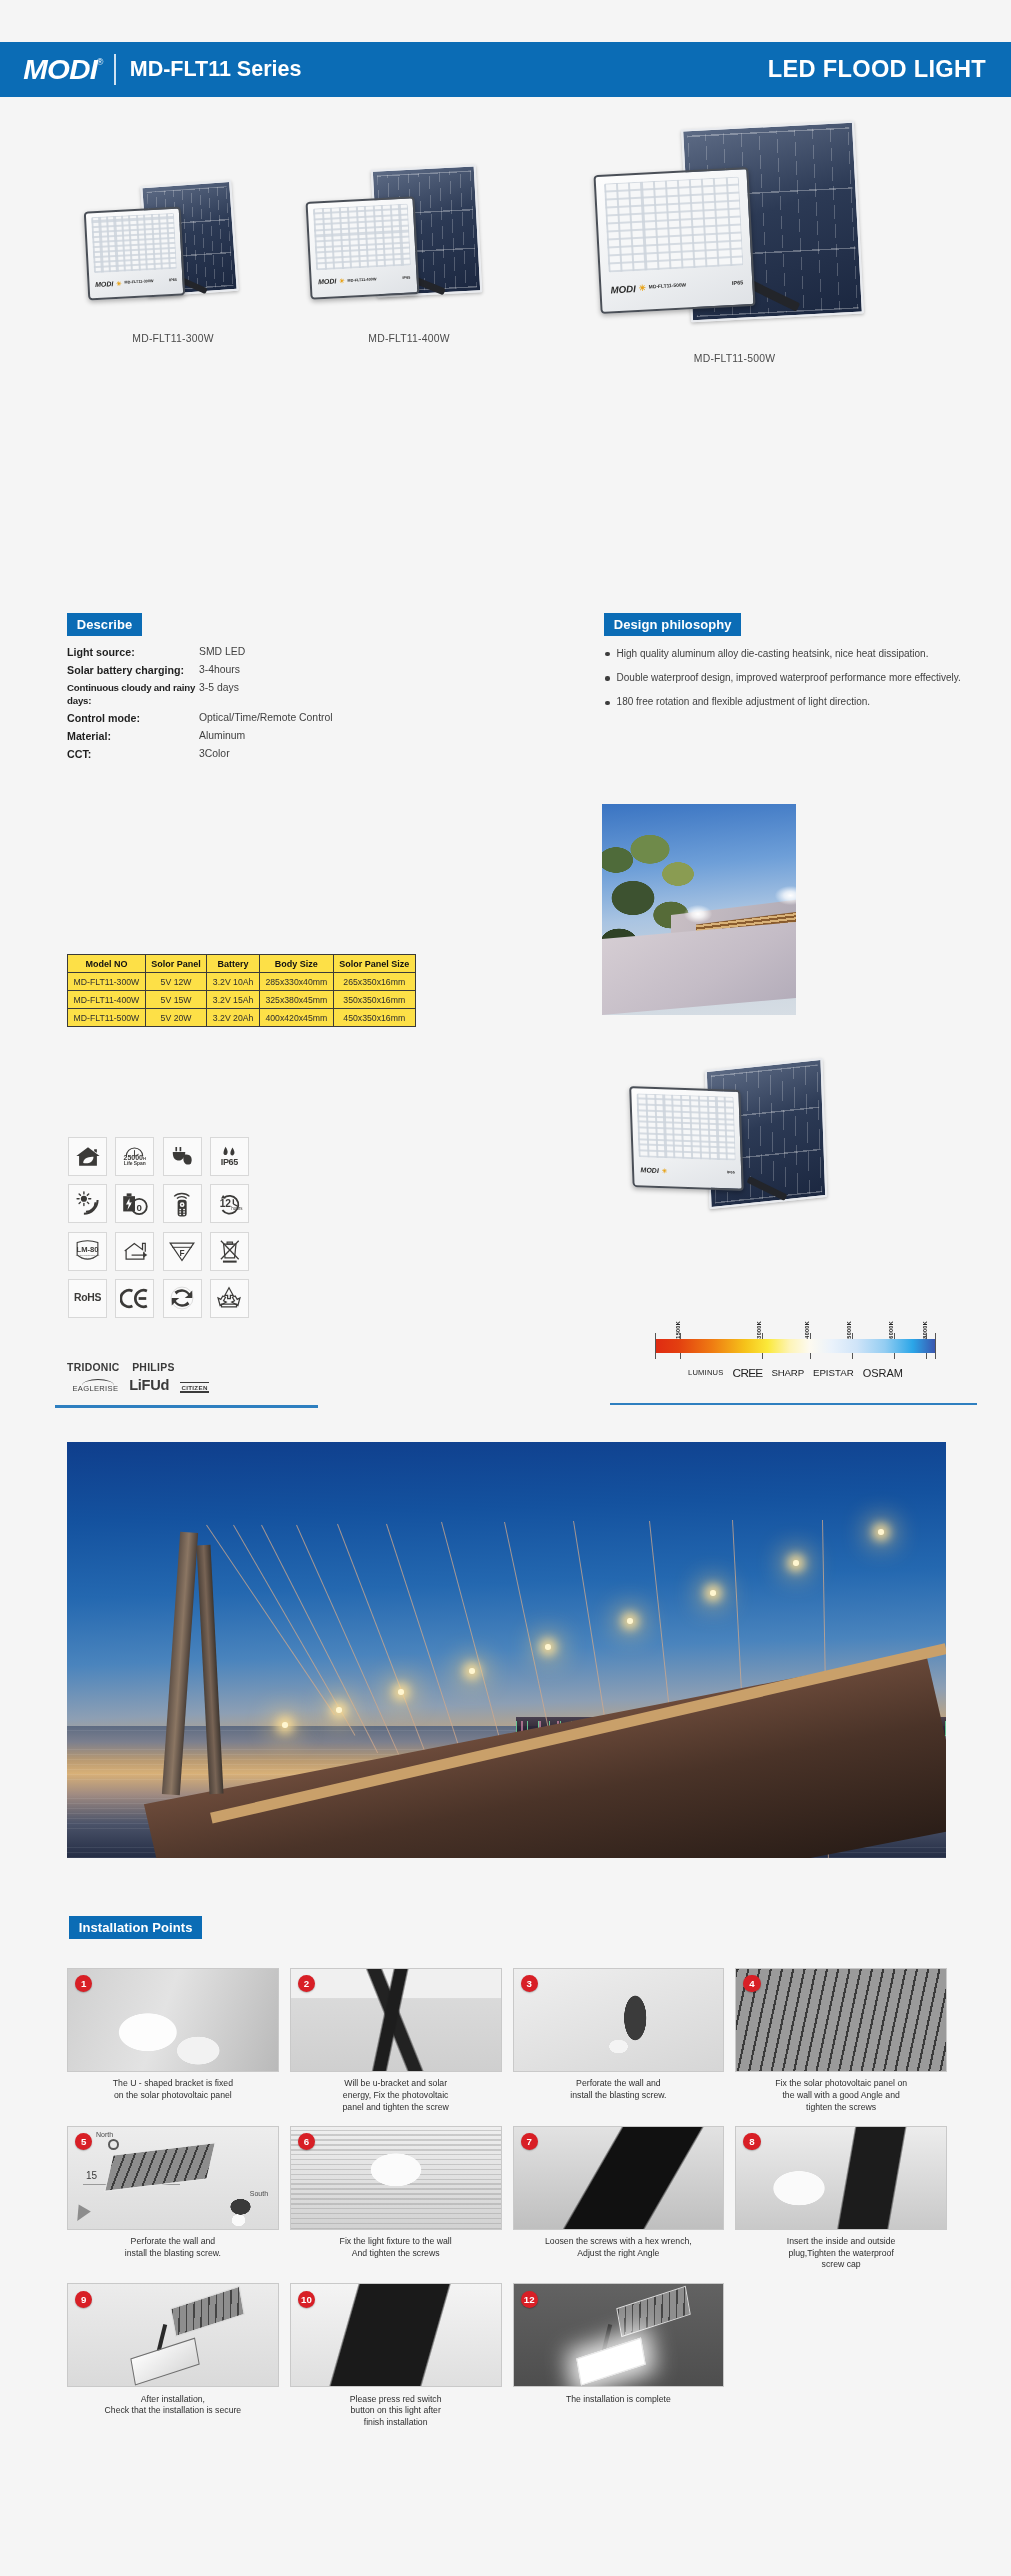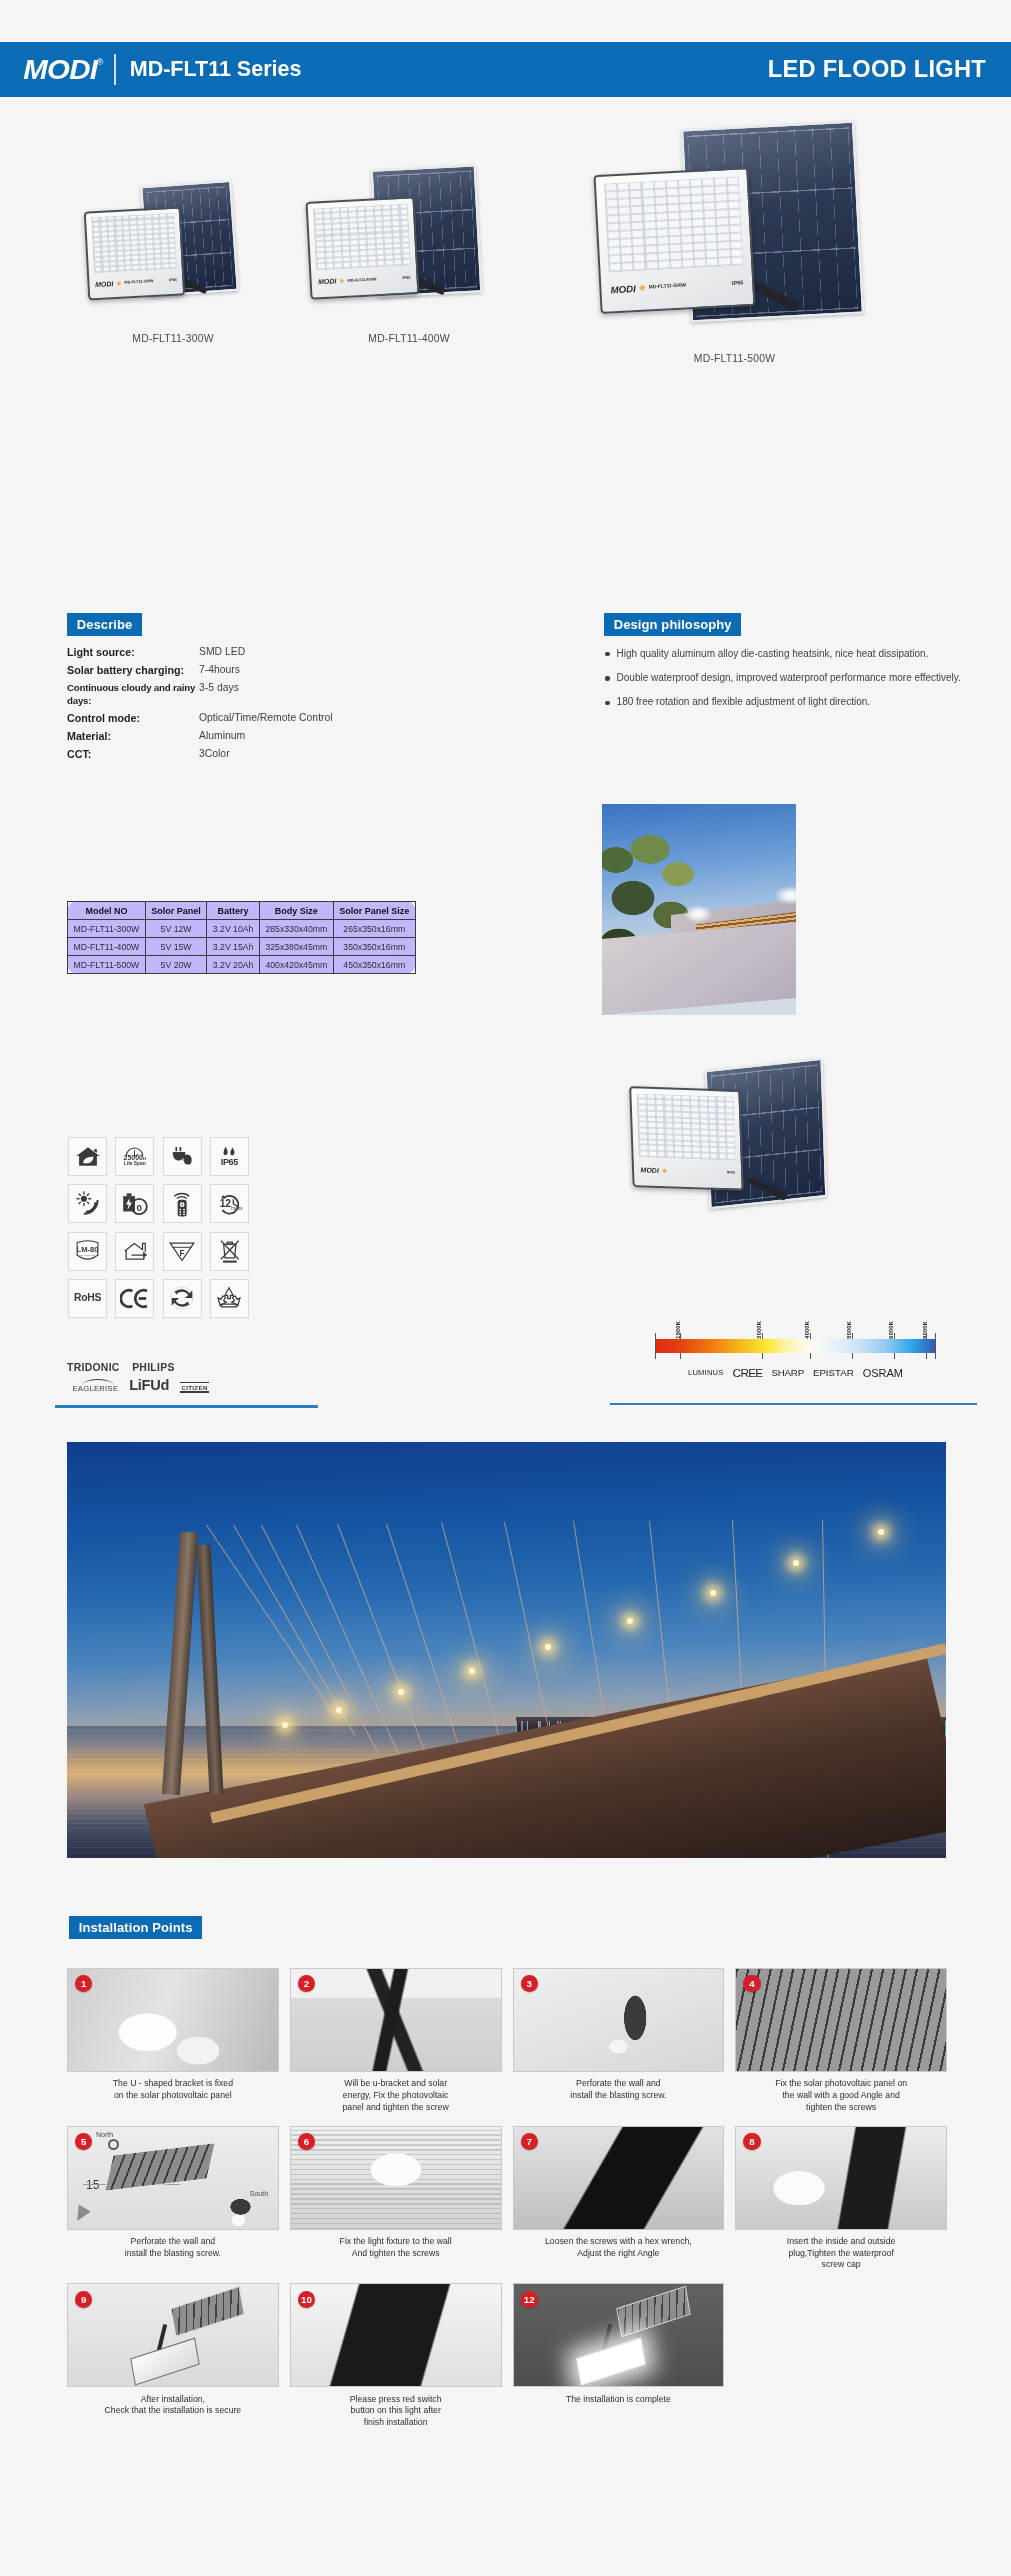"7-4hours" div.spec-val { text: 7-4hours -> 3-4hours }
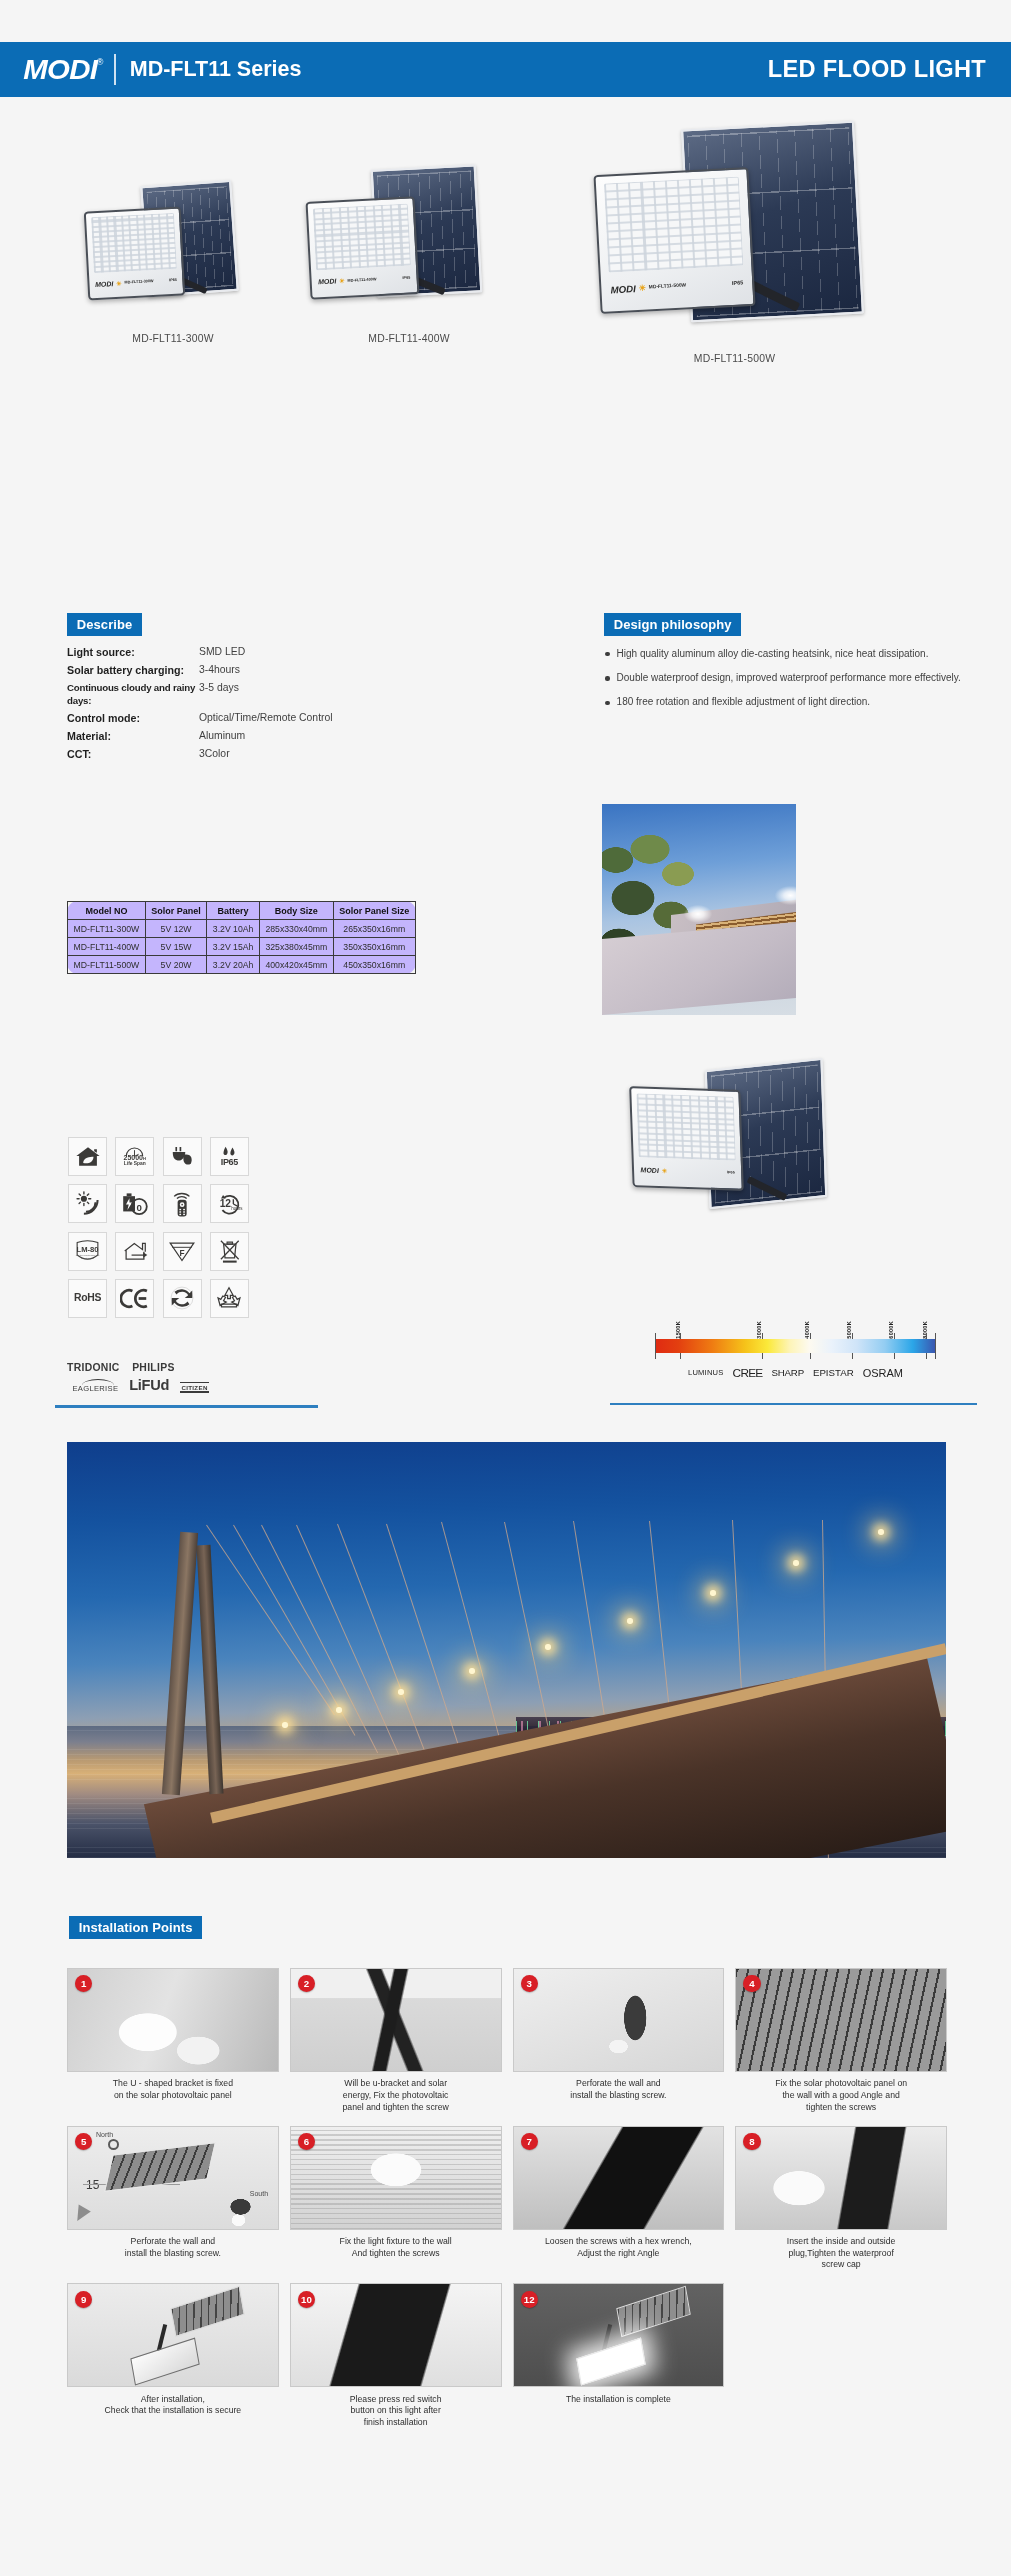"Model NO" .spec-table { background: #c4b5fd -> #fde047; border-radius: 11px -> none; top: 901px -> 954px }
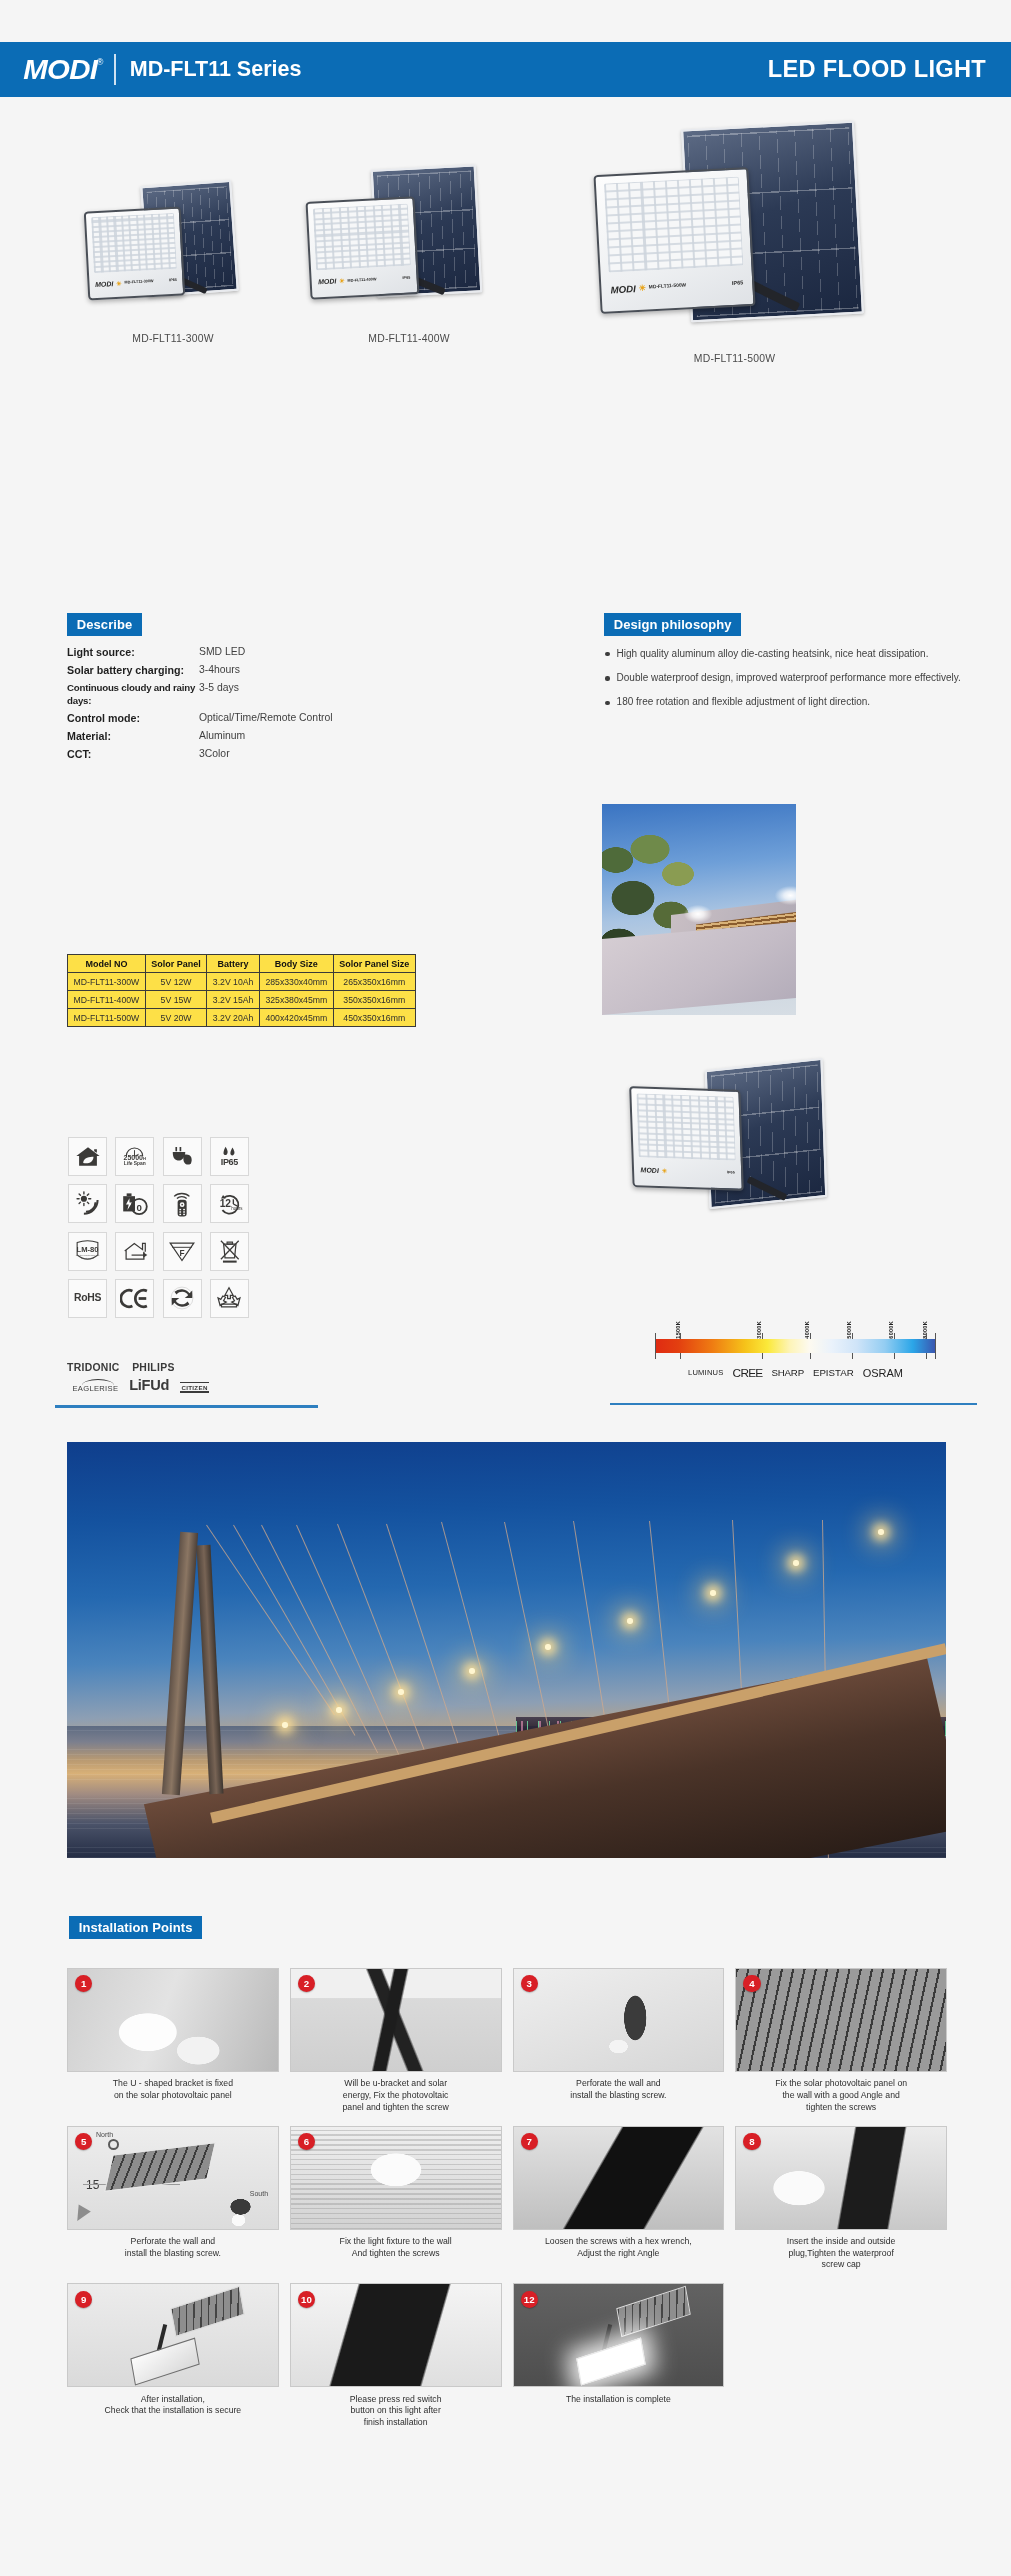"15" .compass-15 { font-size: 12px -> 10px; margin-top: 8px -> none }
